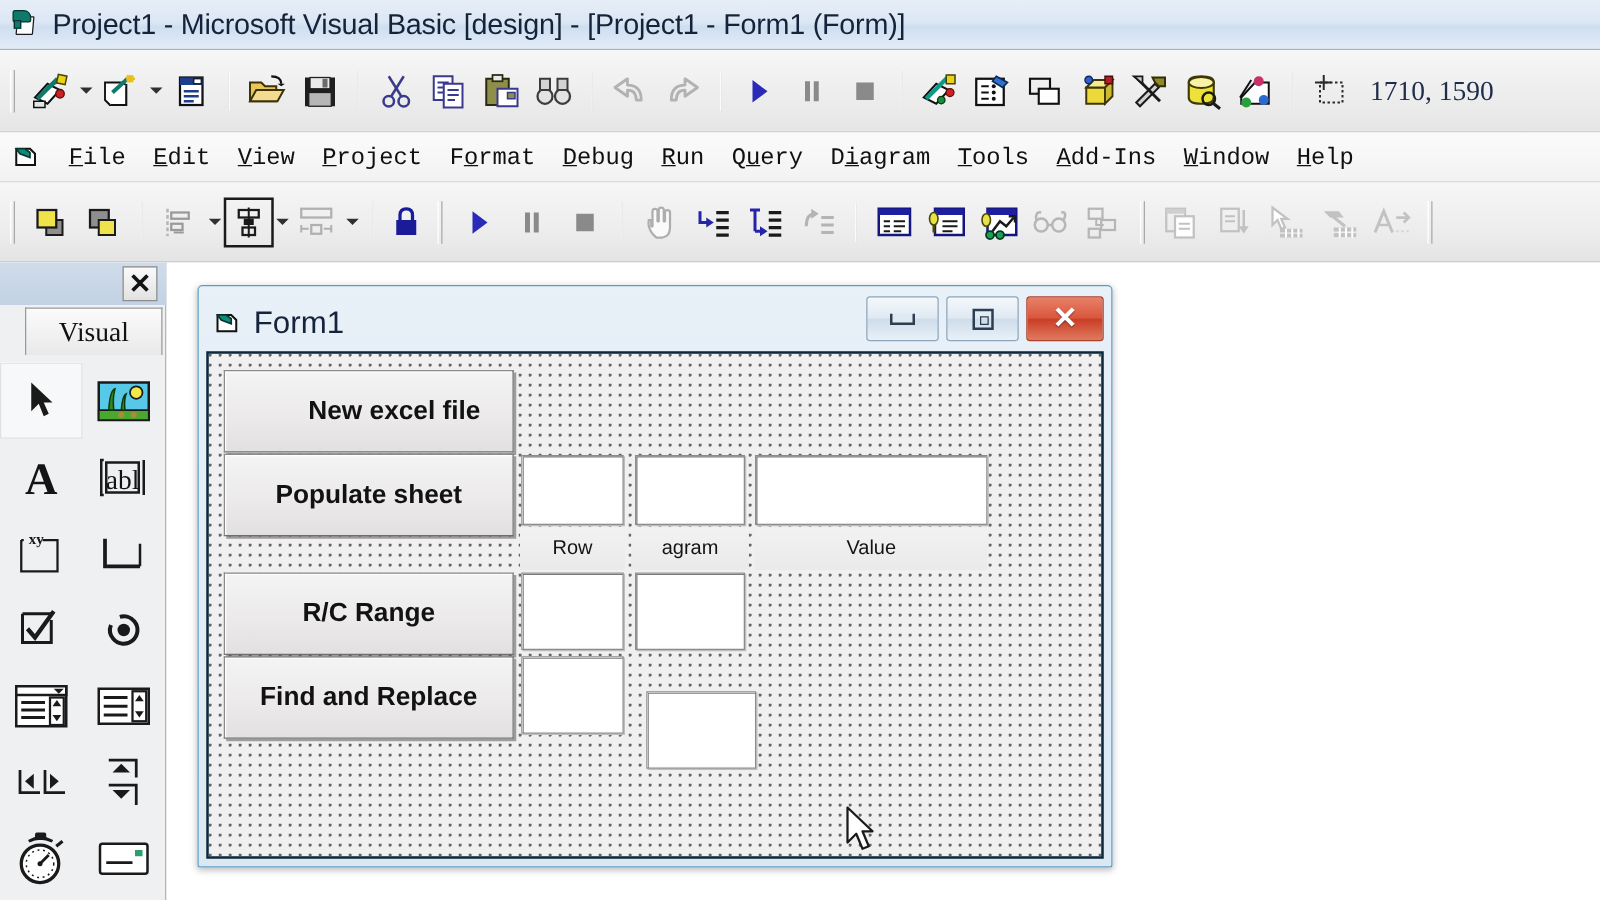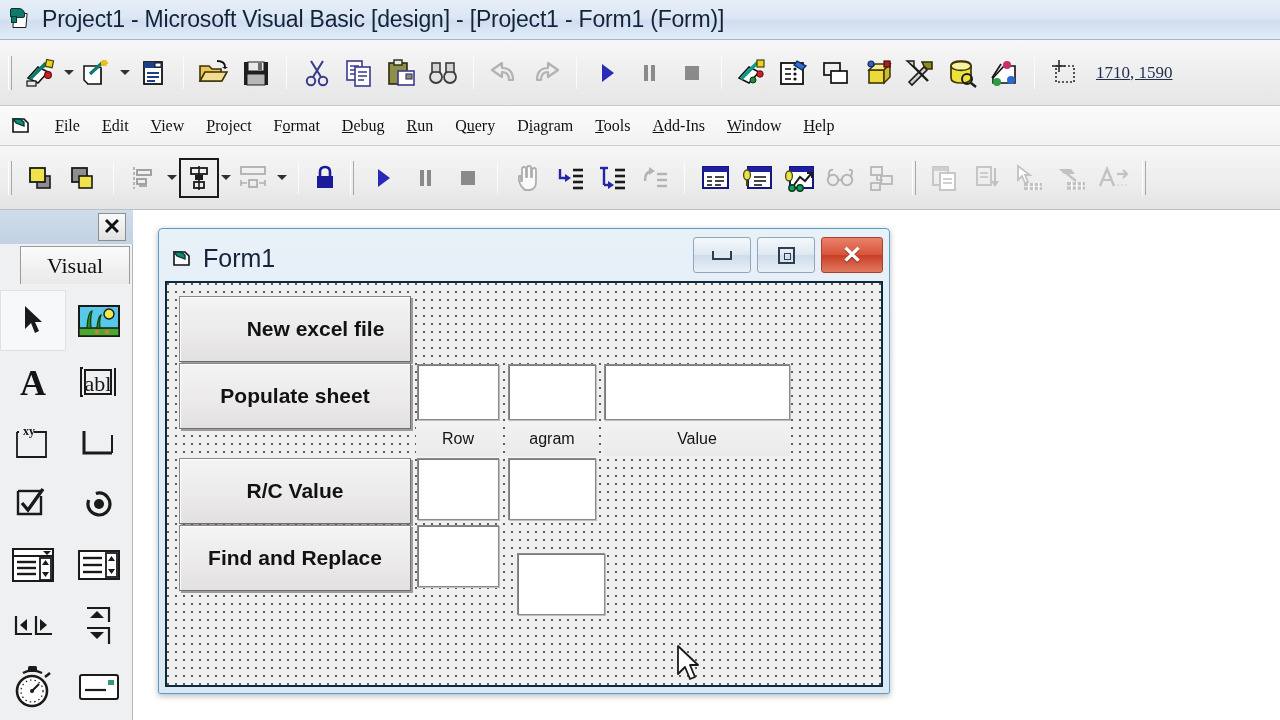"1710, 1590" .coordtxt { font-size: 17px -> 22px; text-decoration: underline -> none }
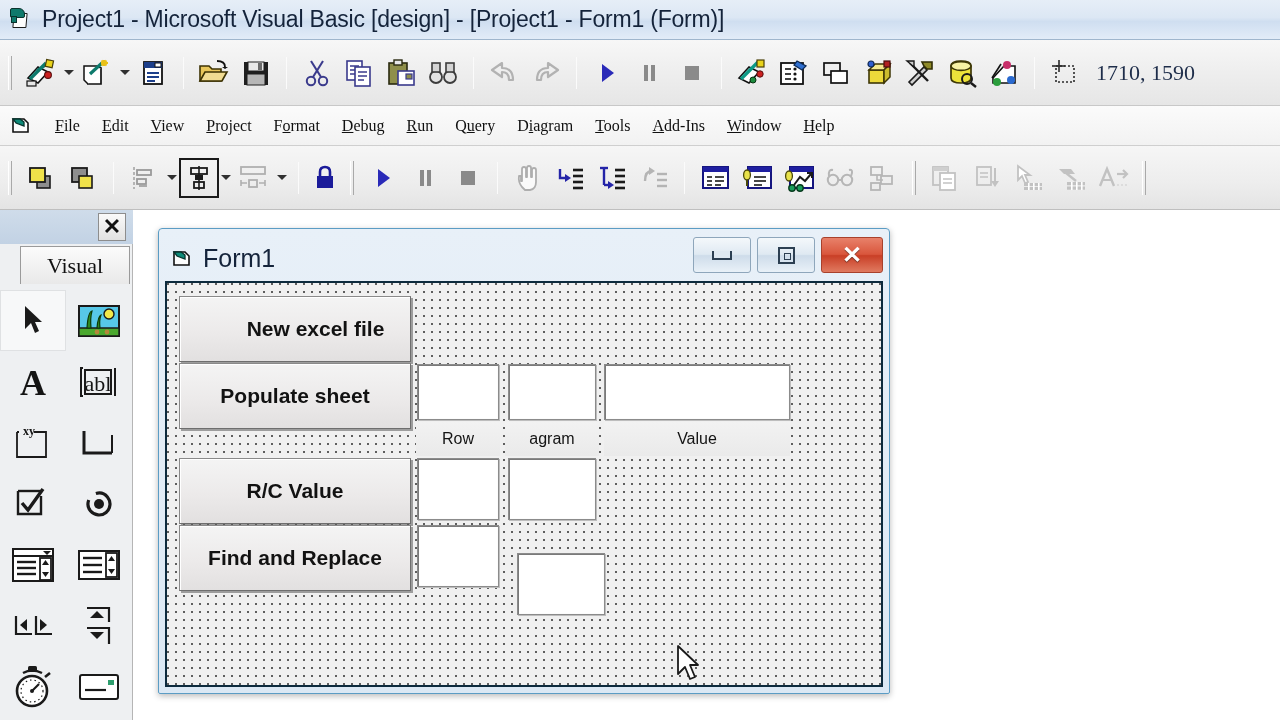"File" .mitem { font-family: Liberation Serif, serif -> Liberation Mono, monospace; font-size: 16px -> 19px }
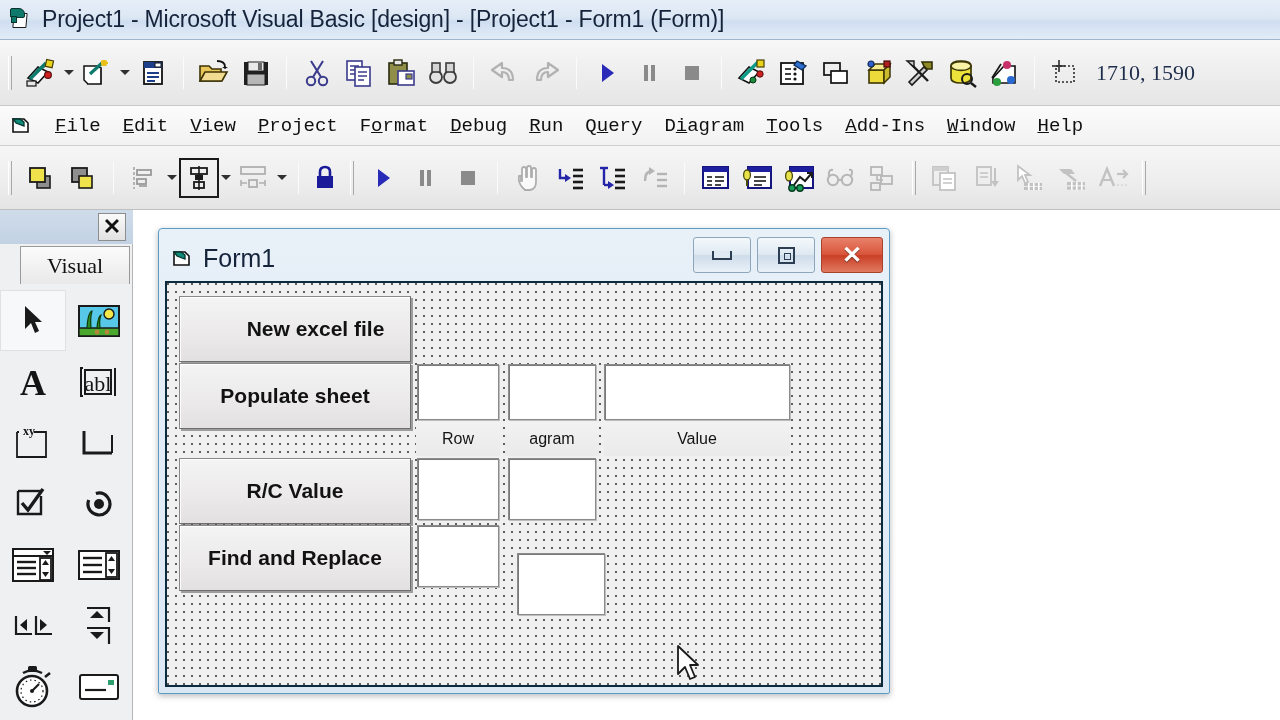"R/C Value" div.vbtn { text: Value -> Range }
